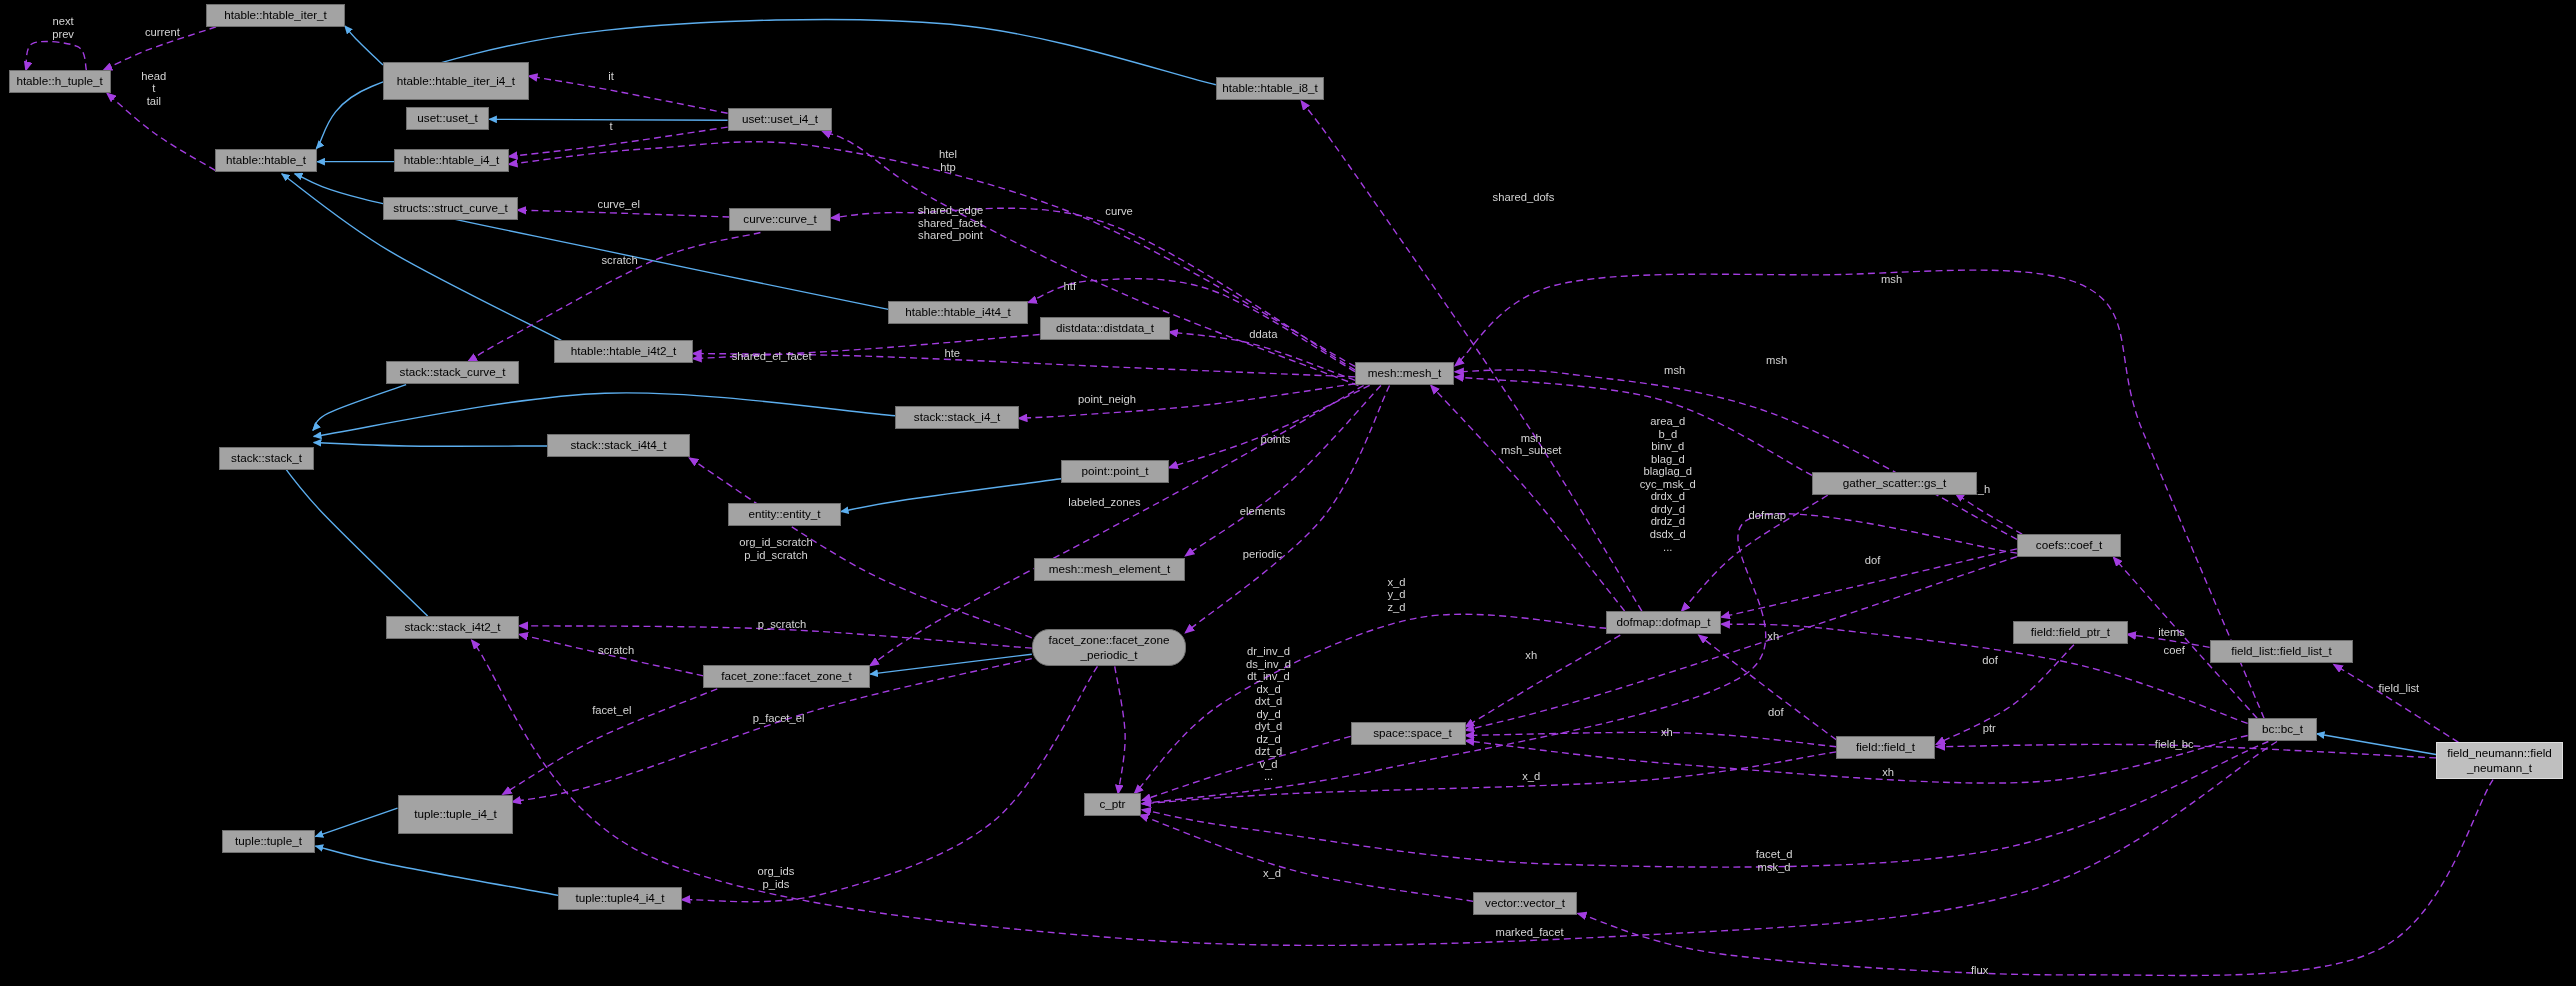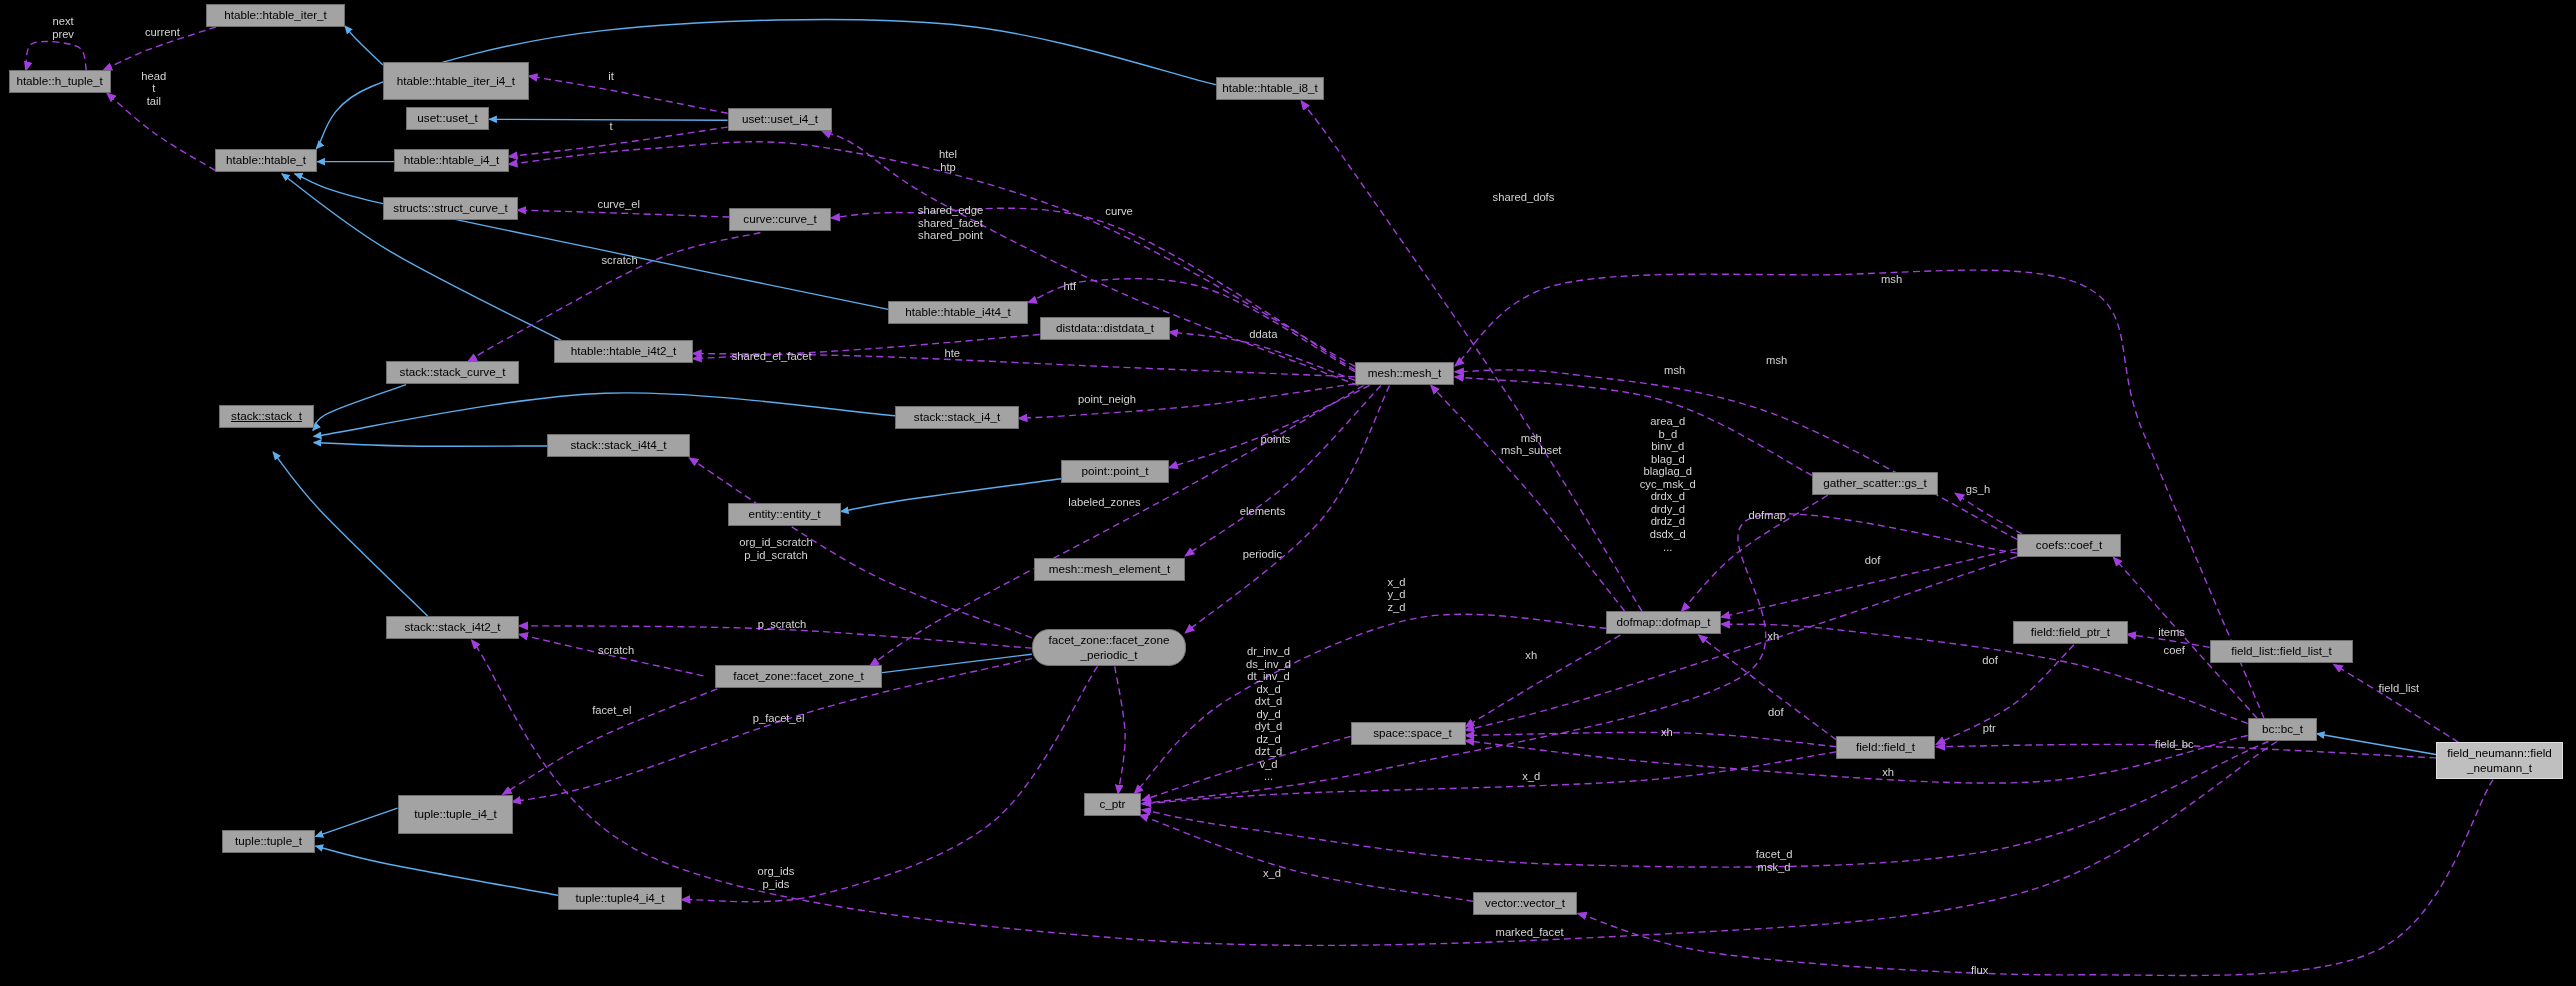"stack::stack_t" div.node { text-decoration: underline -> none; top: 405px -> 447px }
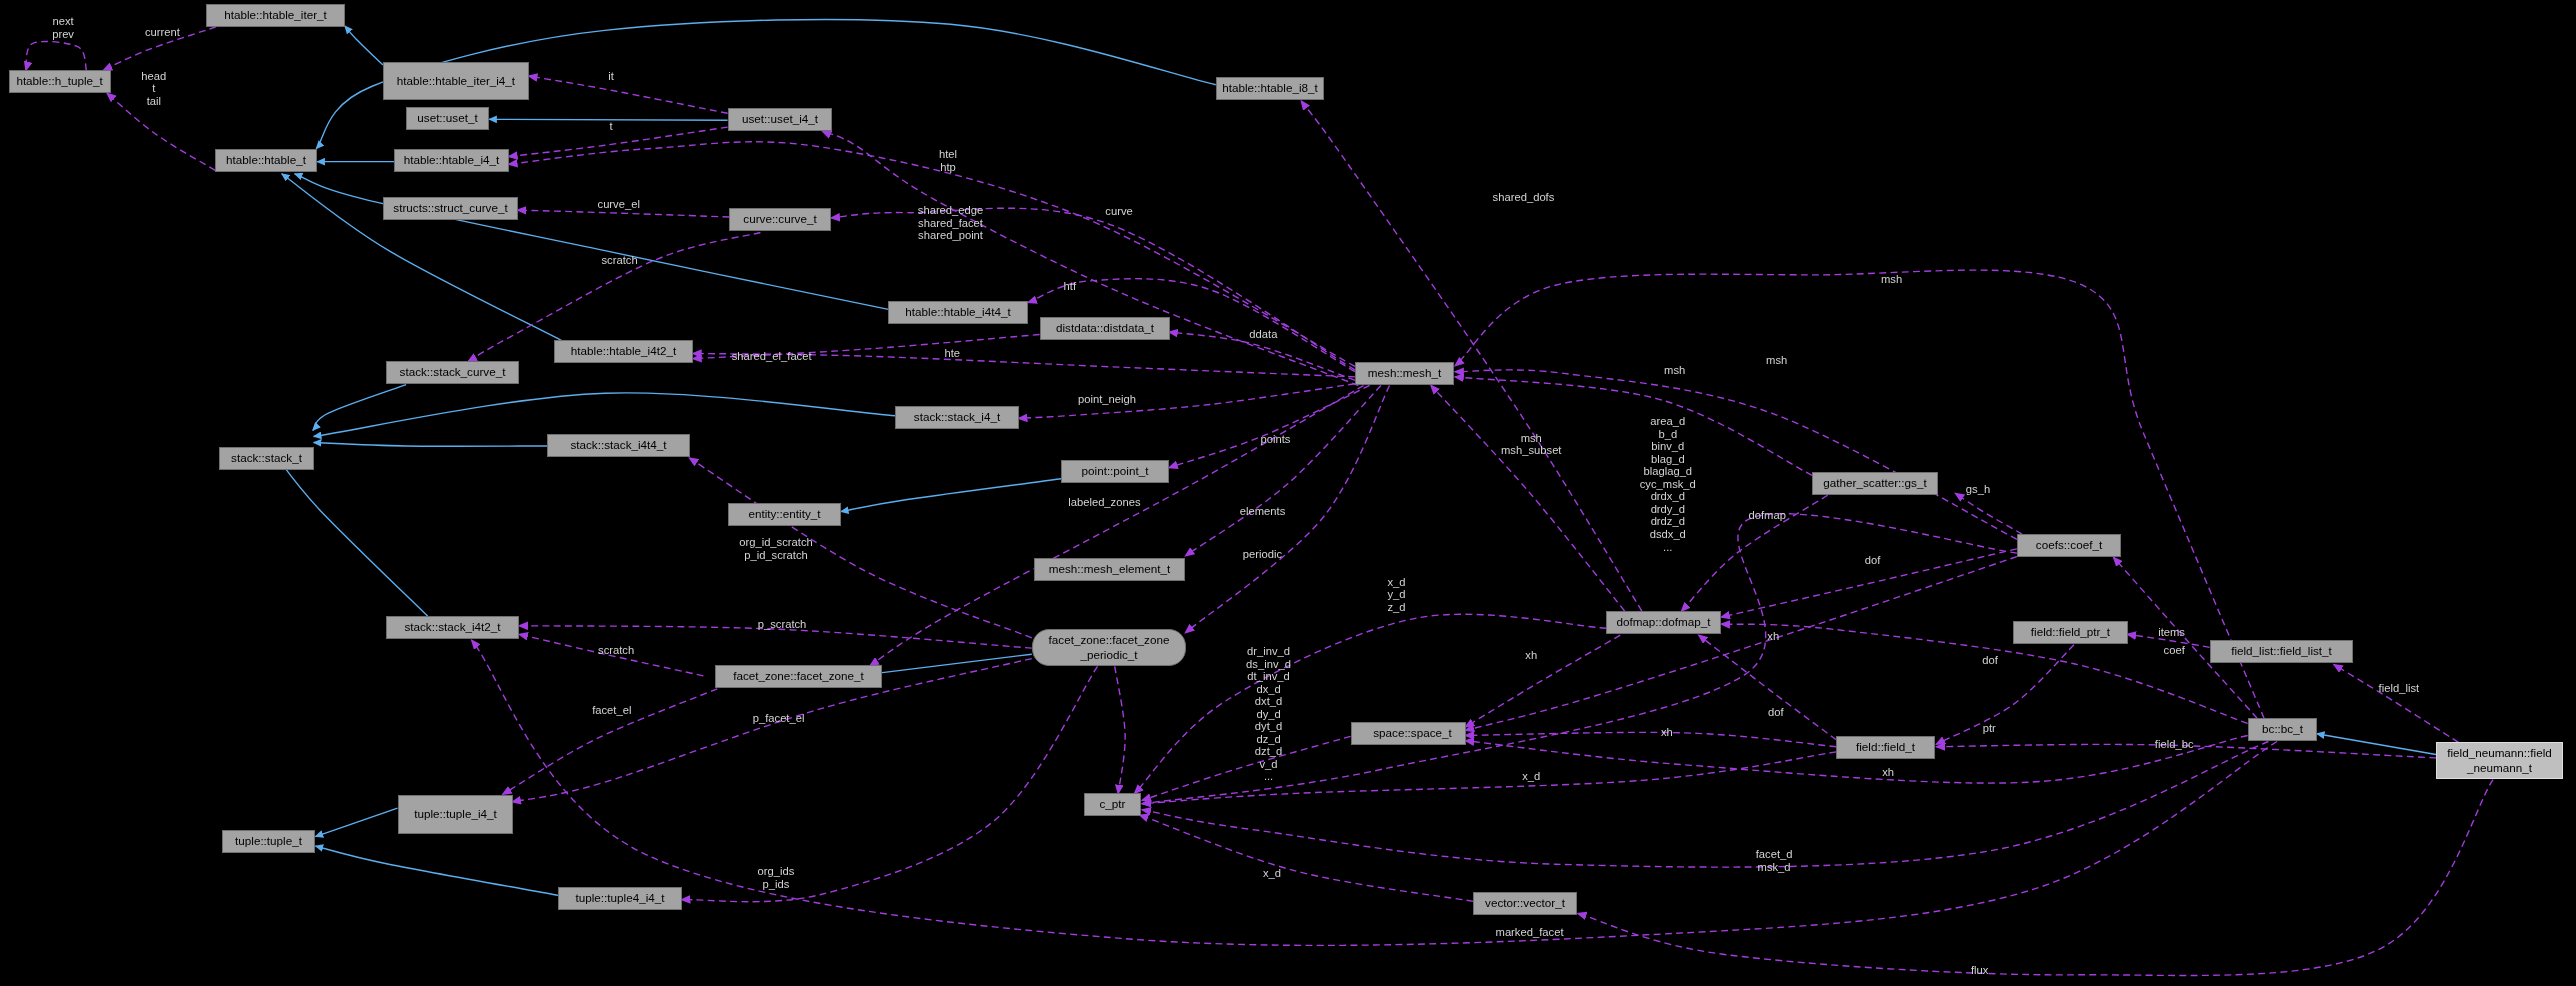"gather_scatter::gs_t" div.node { width: 126px -> 165px }
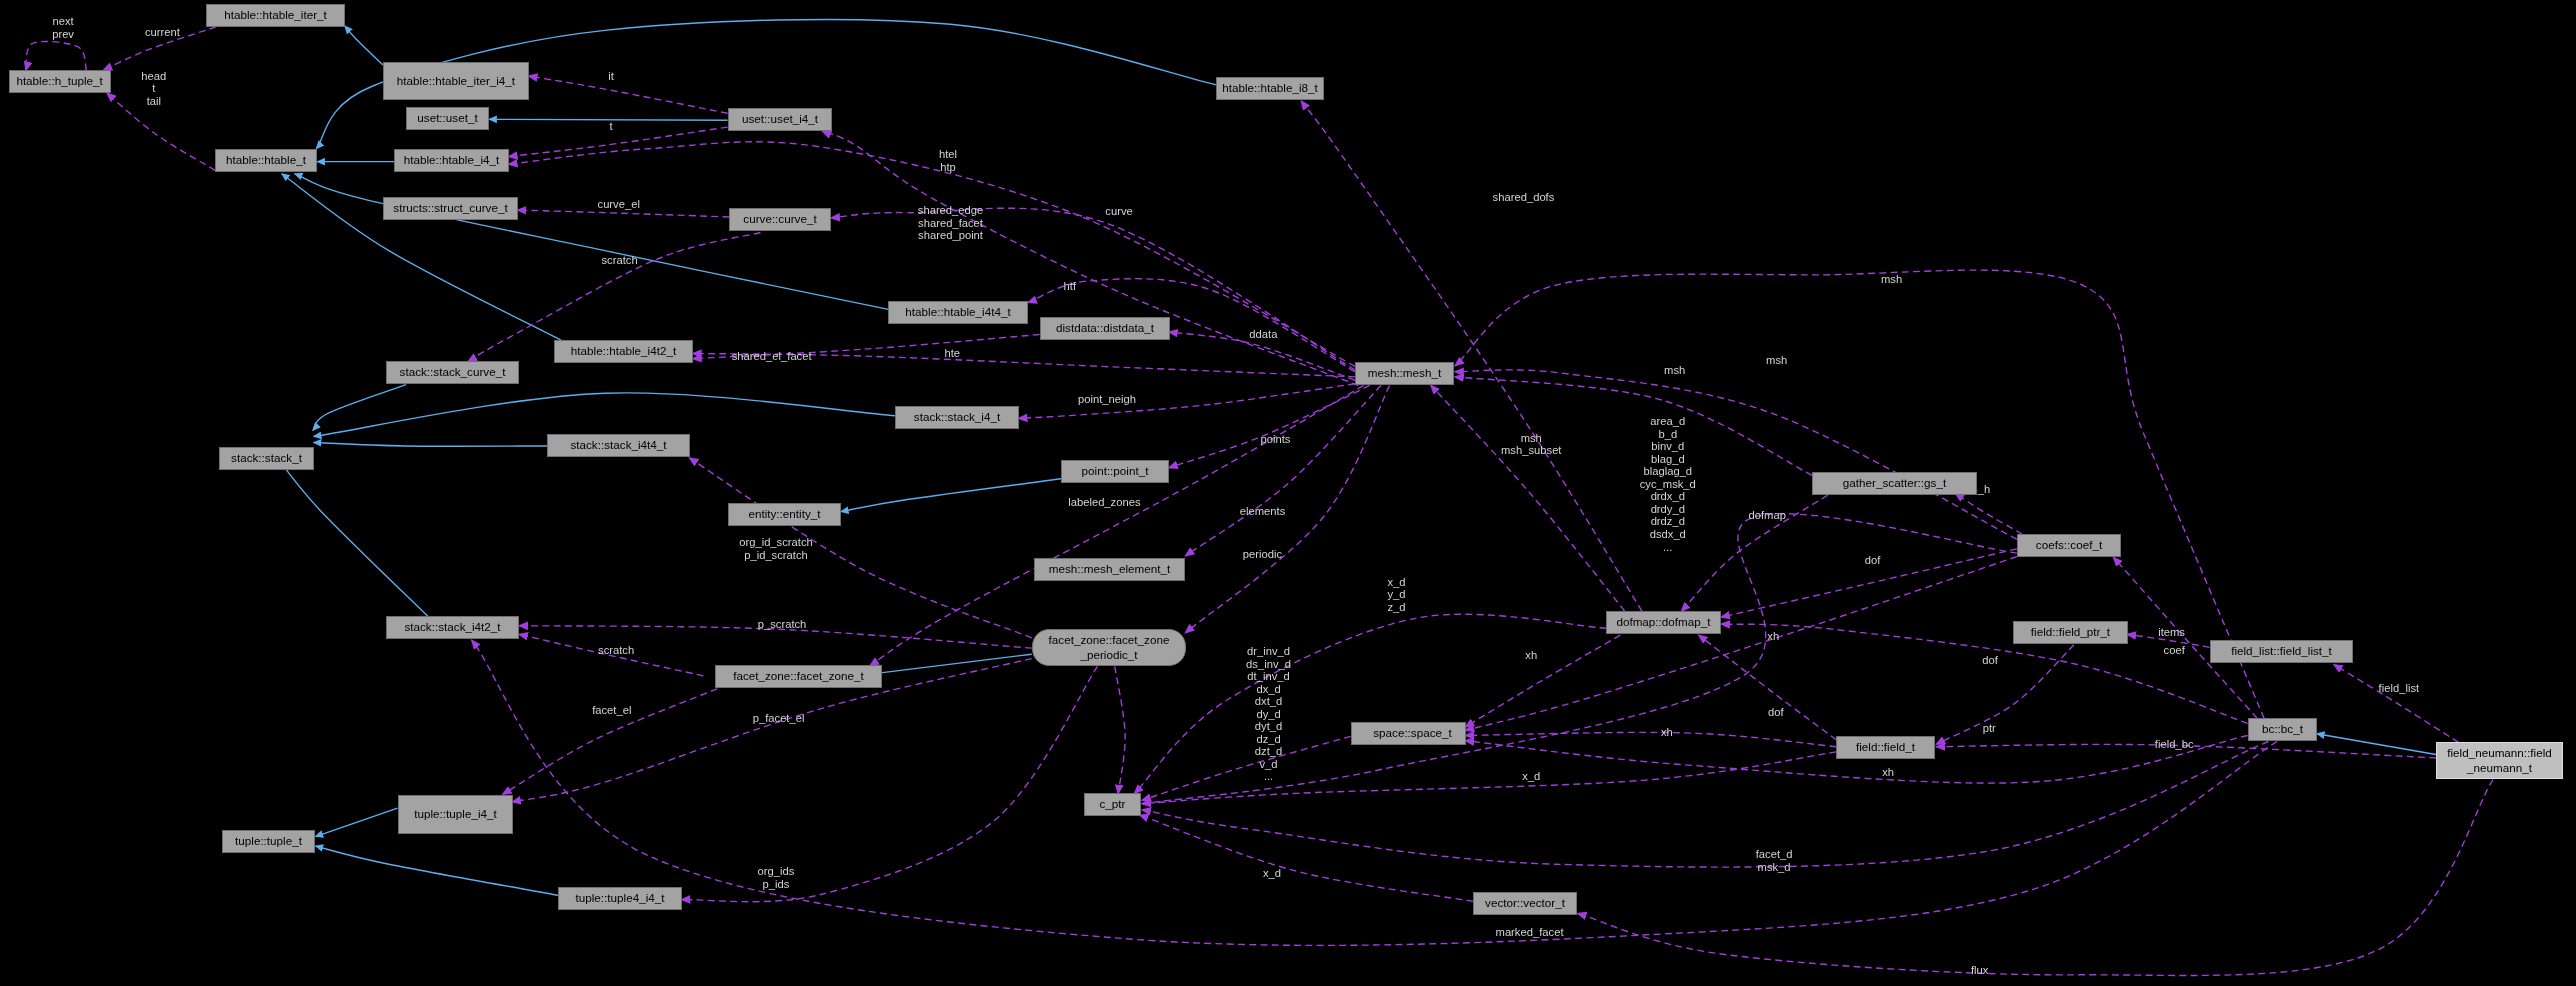"facet_zone::facet_zone_t" div.node { margin-left: 12px -> none }
